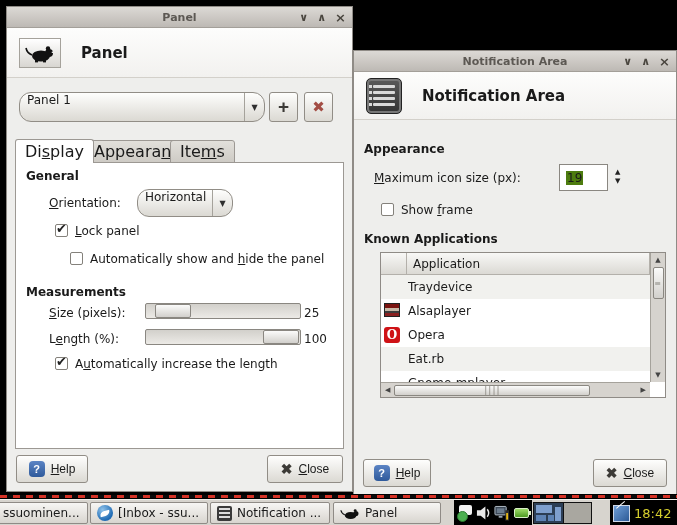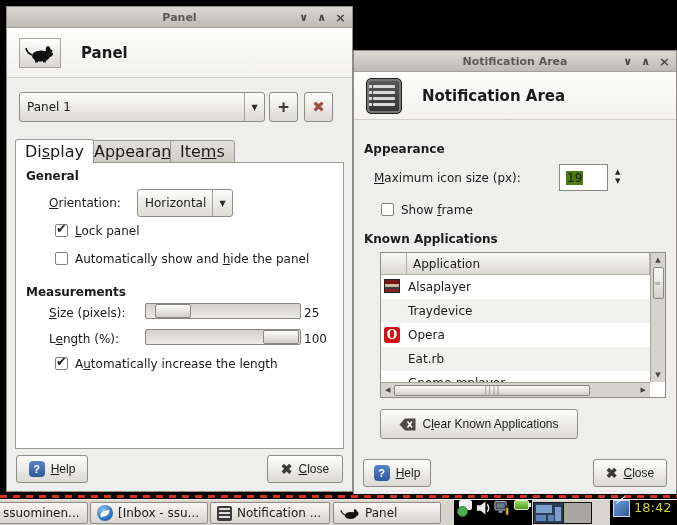"Panel 1" .combo { align-items: center -> none; border-radius: 3px -> 12px }
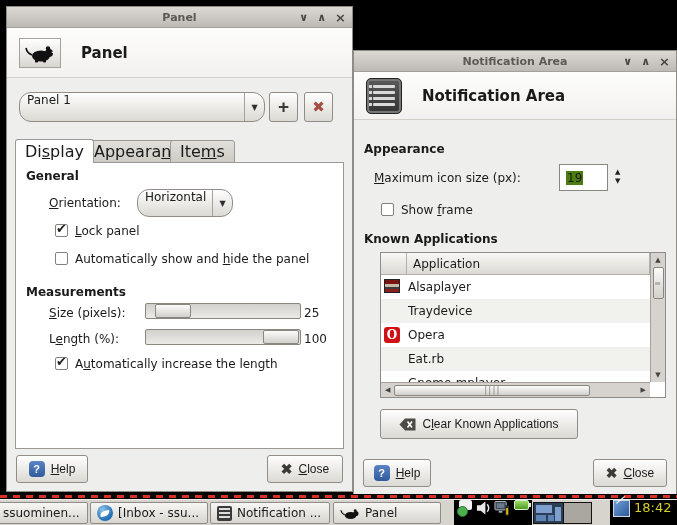"Automatically show and hide the" div.chk-row { left: 39px -> 54px }
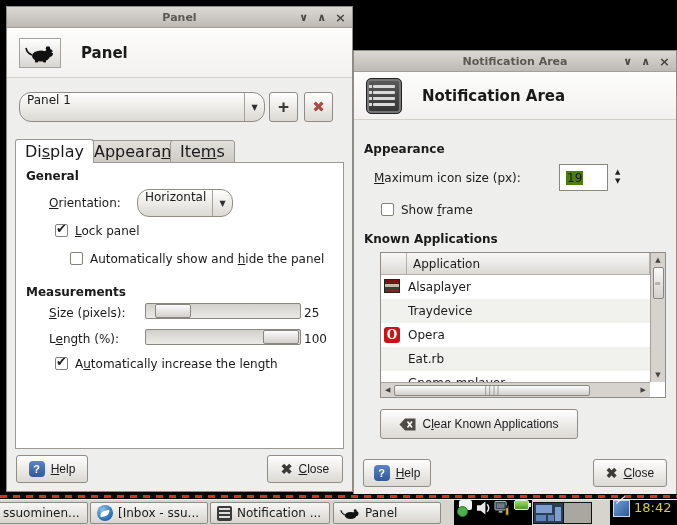"Alsaplayer" div.lrow { order: before "Traydevice" -> after "Traydevice" }
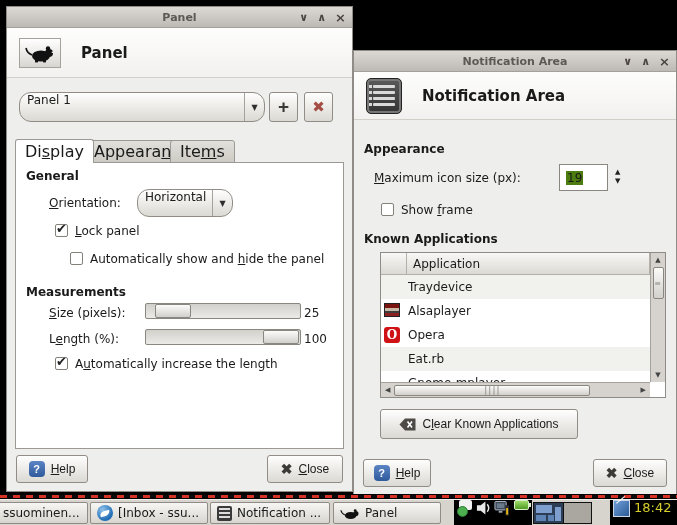"Clear Known Applications" button.btn { html: <button> <svg> <path></path> <path></path> </svg> <span>C<u>l</u>ear Known Applications</span> </button> -> none }
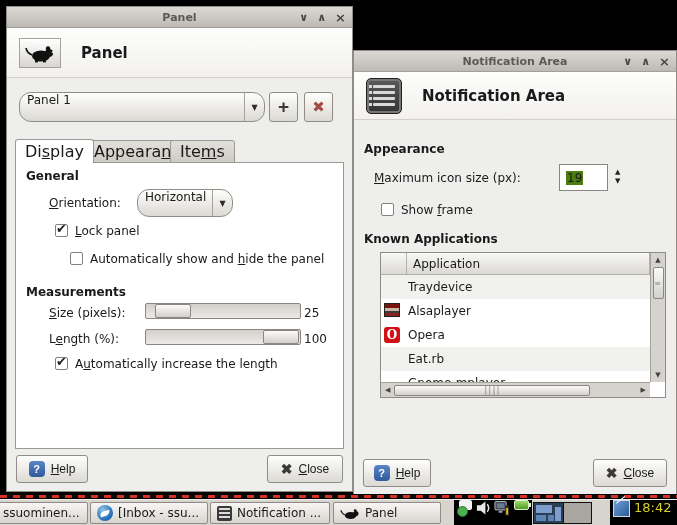"18:42" .tray { align-items: flex-start -> center }
